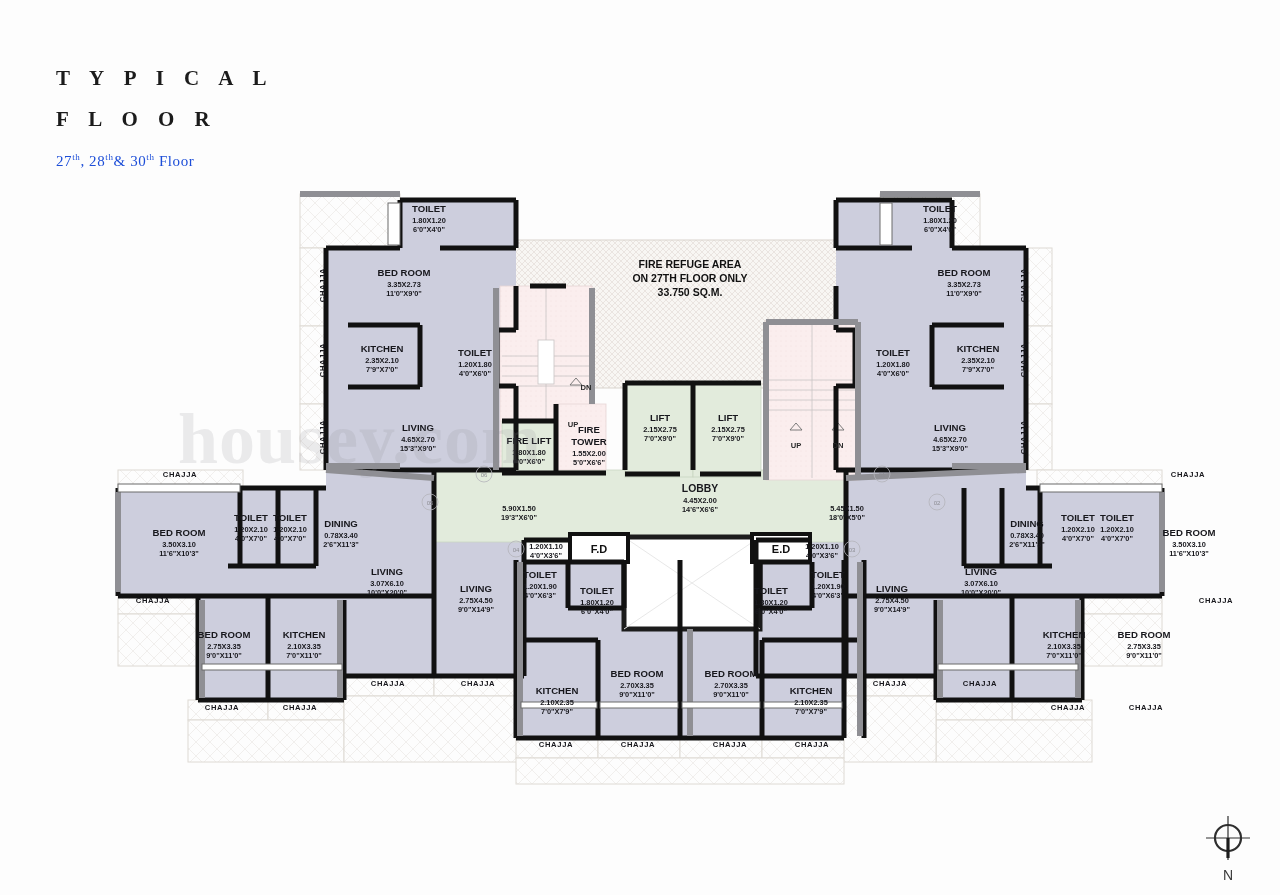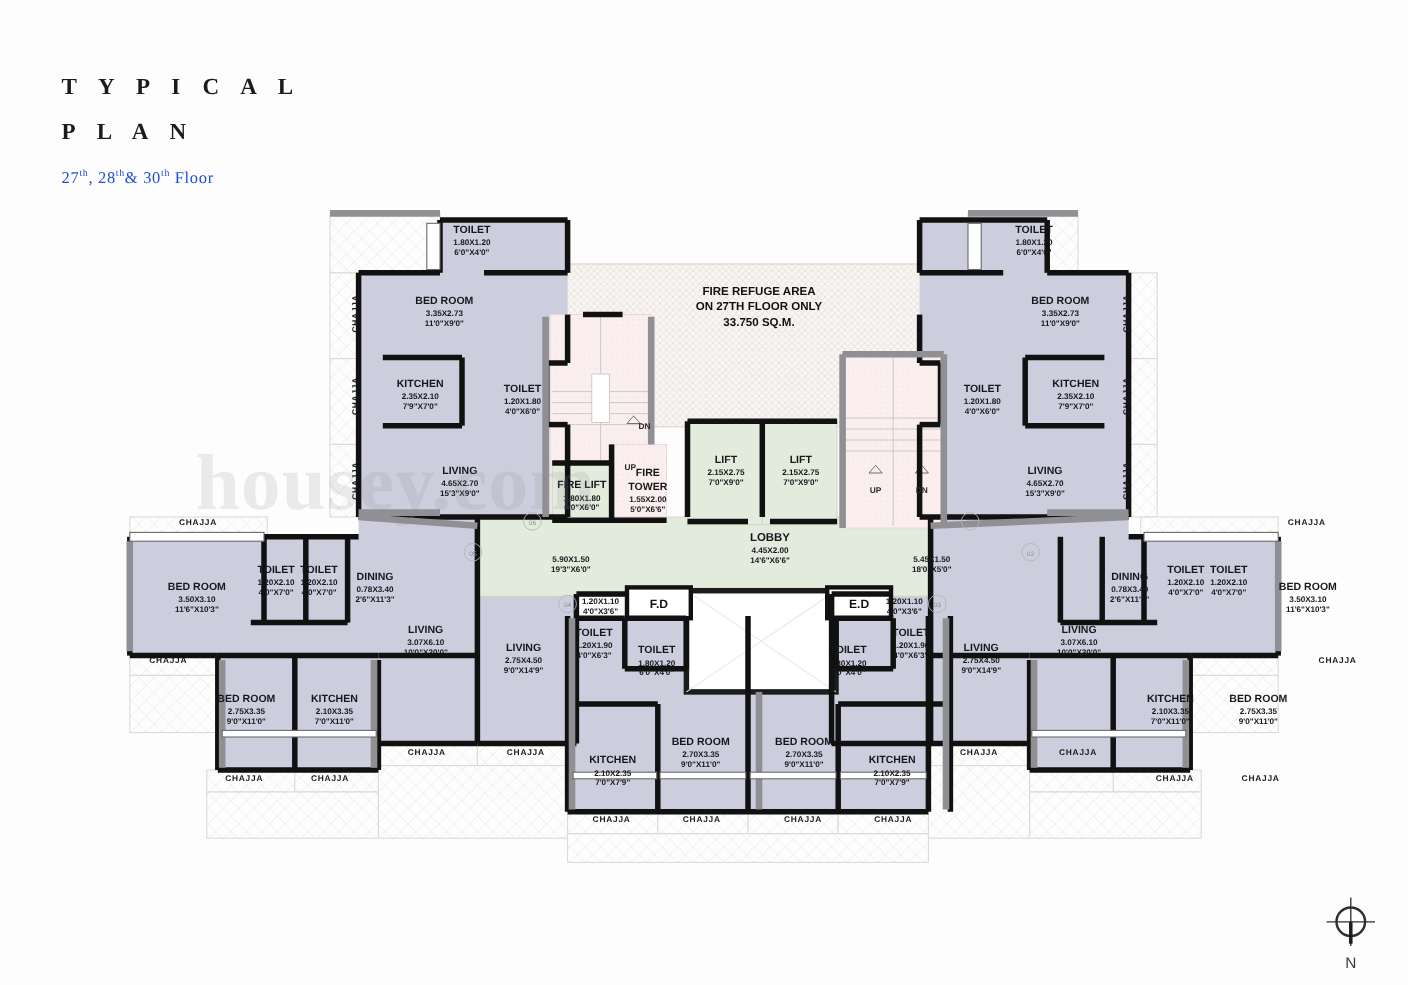"F L O O R" div.title-line { html: none -> <div>F L O O R</div> }
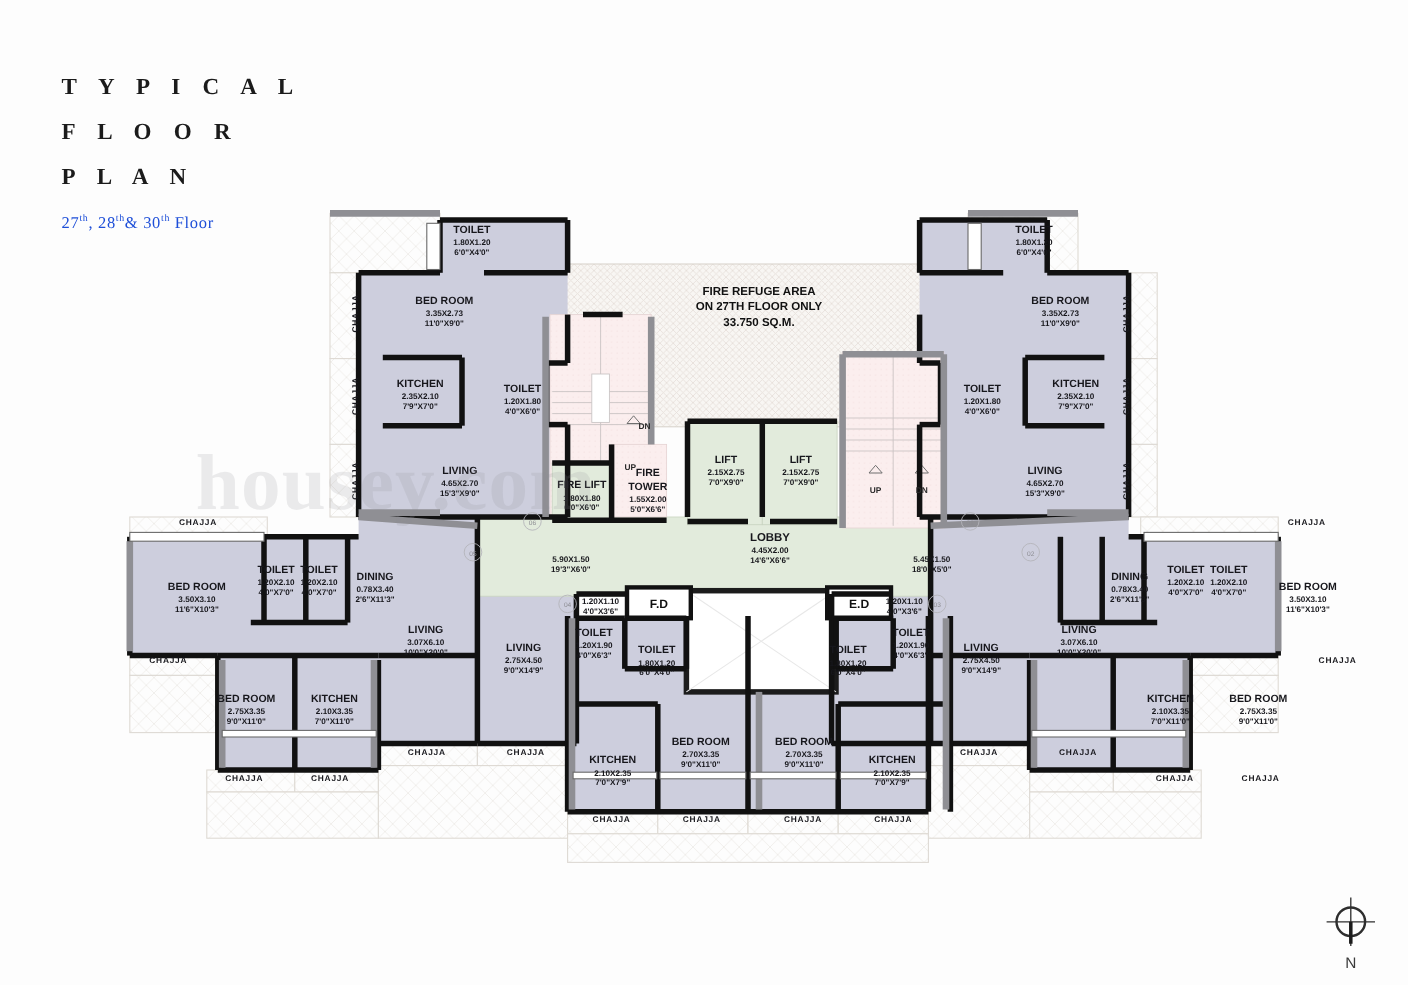"P L A N" div.title-line { html: <div>P L A N</div> -> none }
